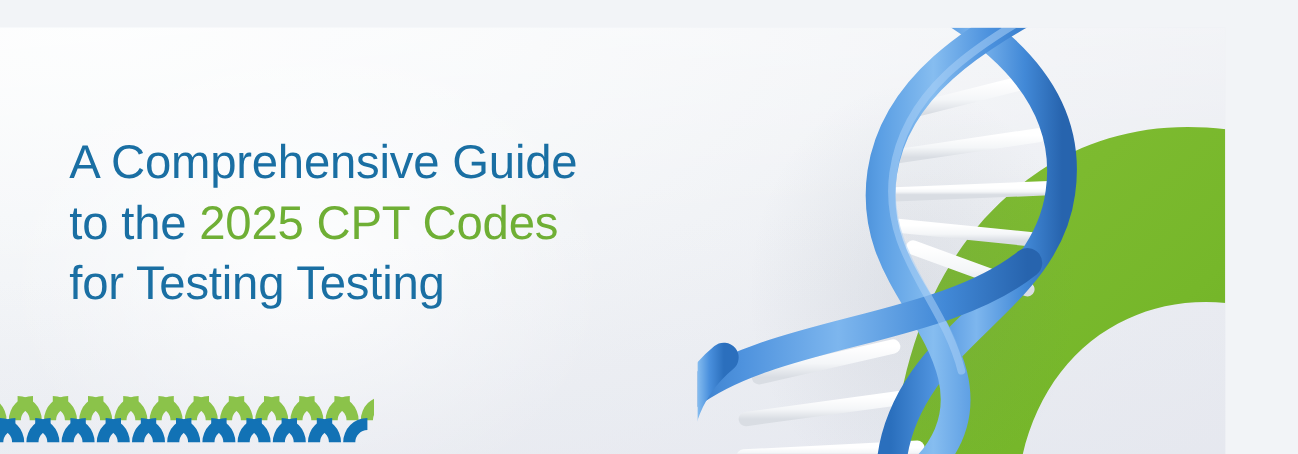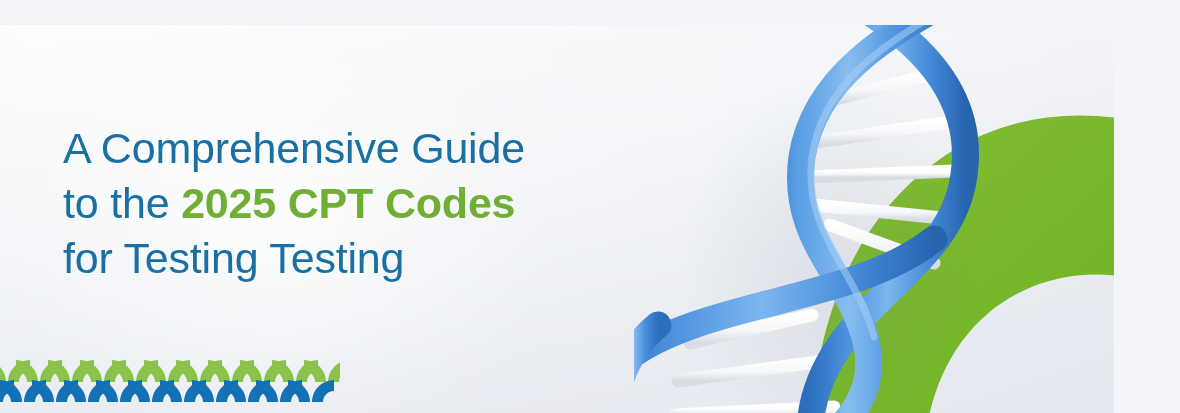"2025 CPT Codes" .headline .accent { font-weight: 700 -> 400 }
